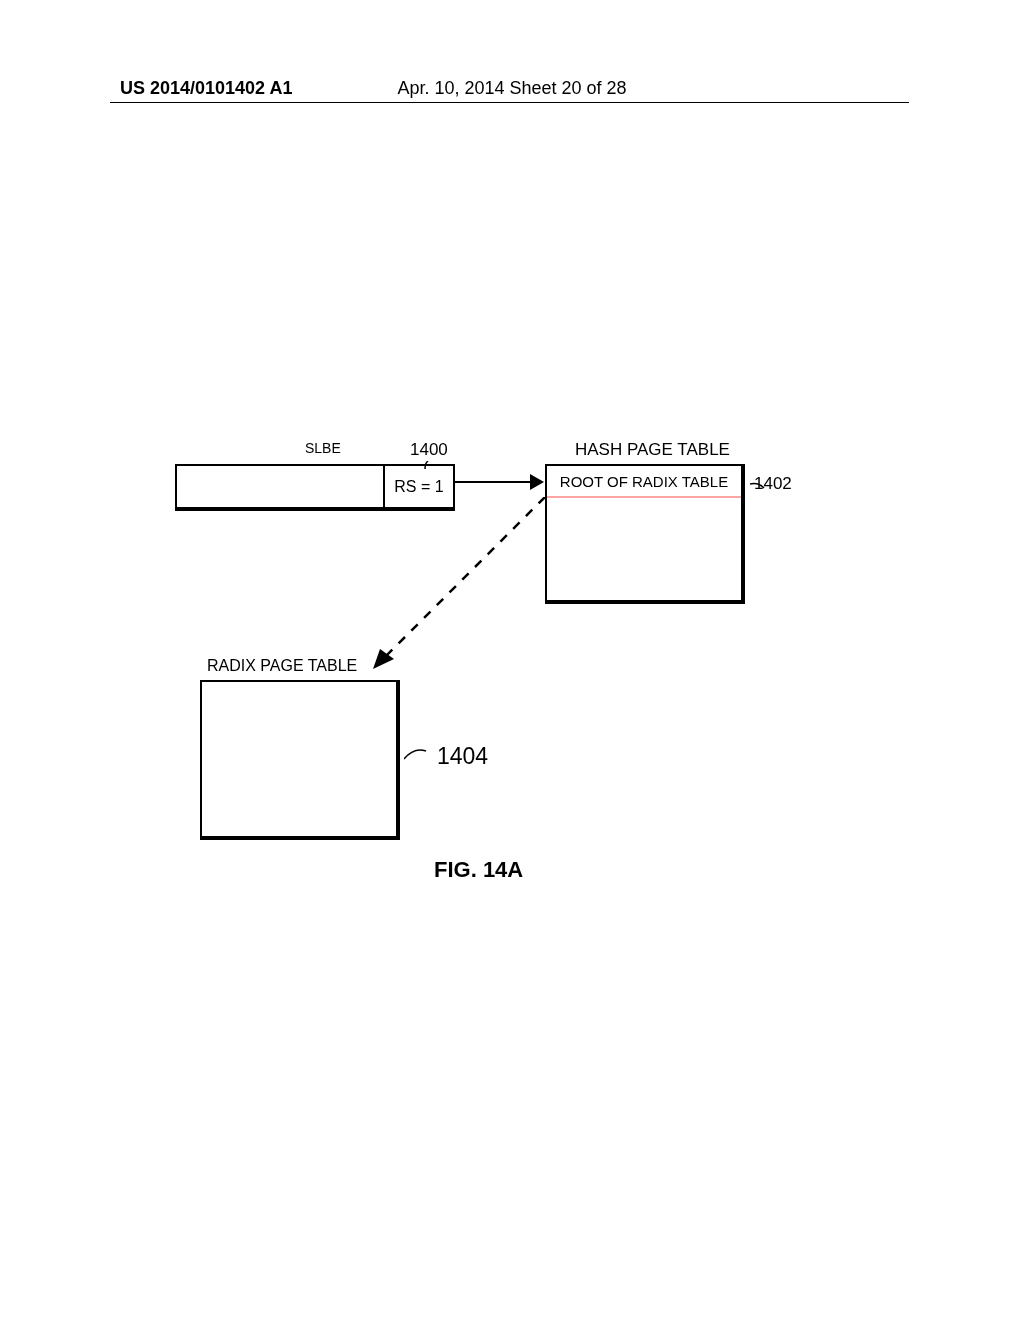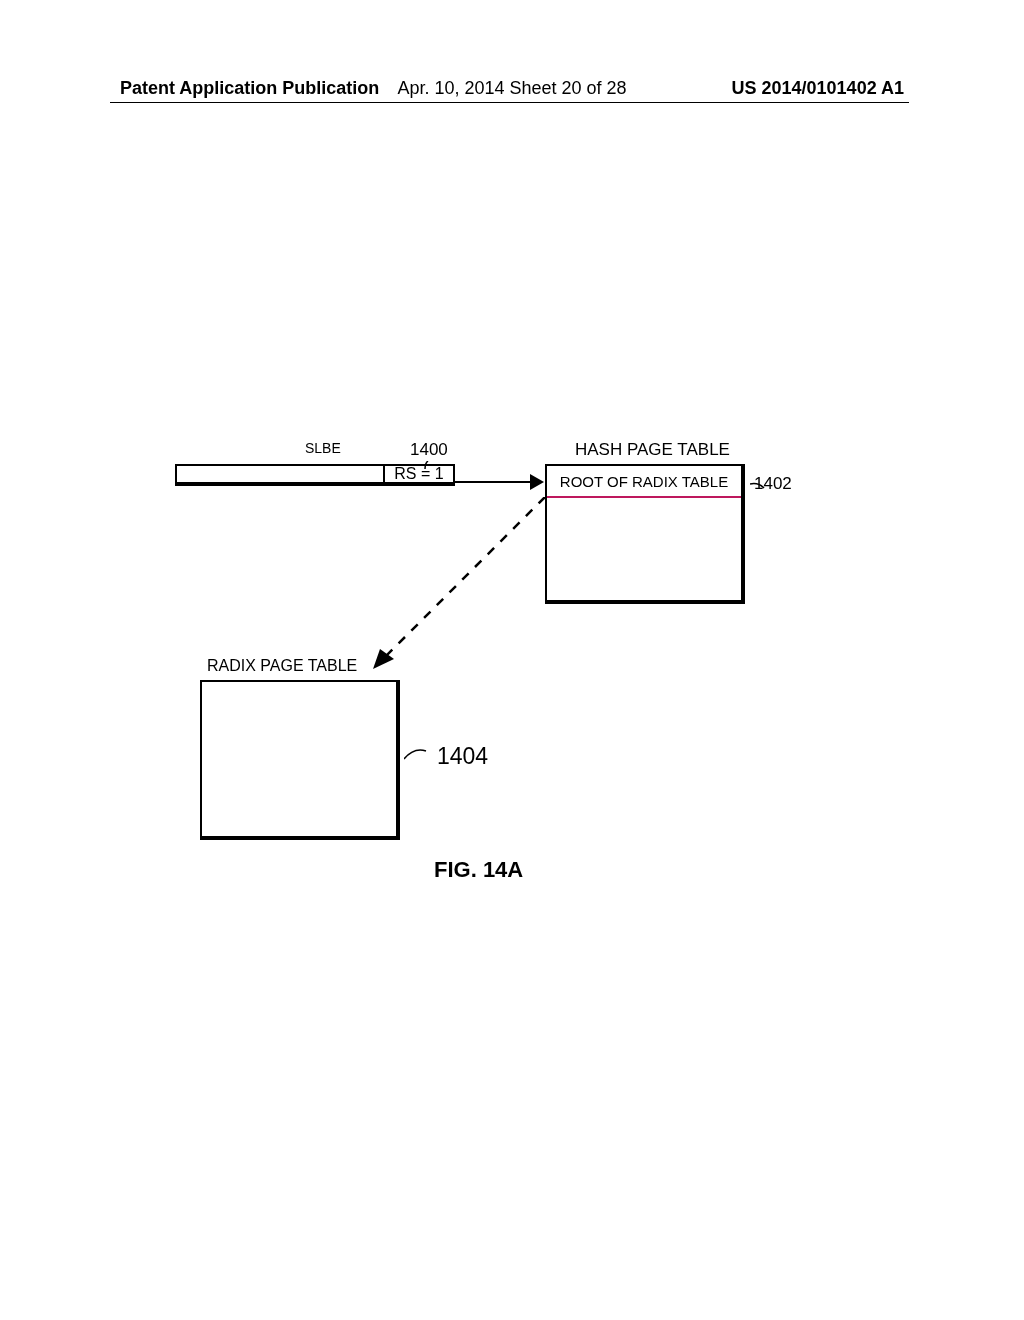"Patent Application Publication" span.header-left { html: <span>Patent Application Publication</span> -> none }
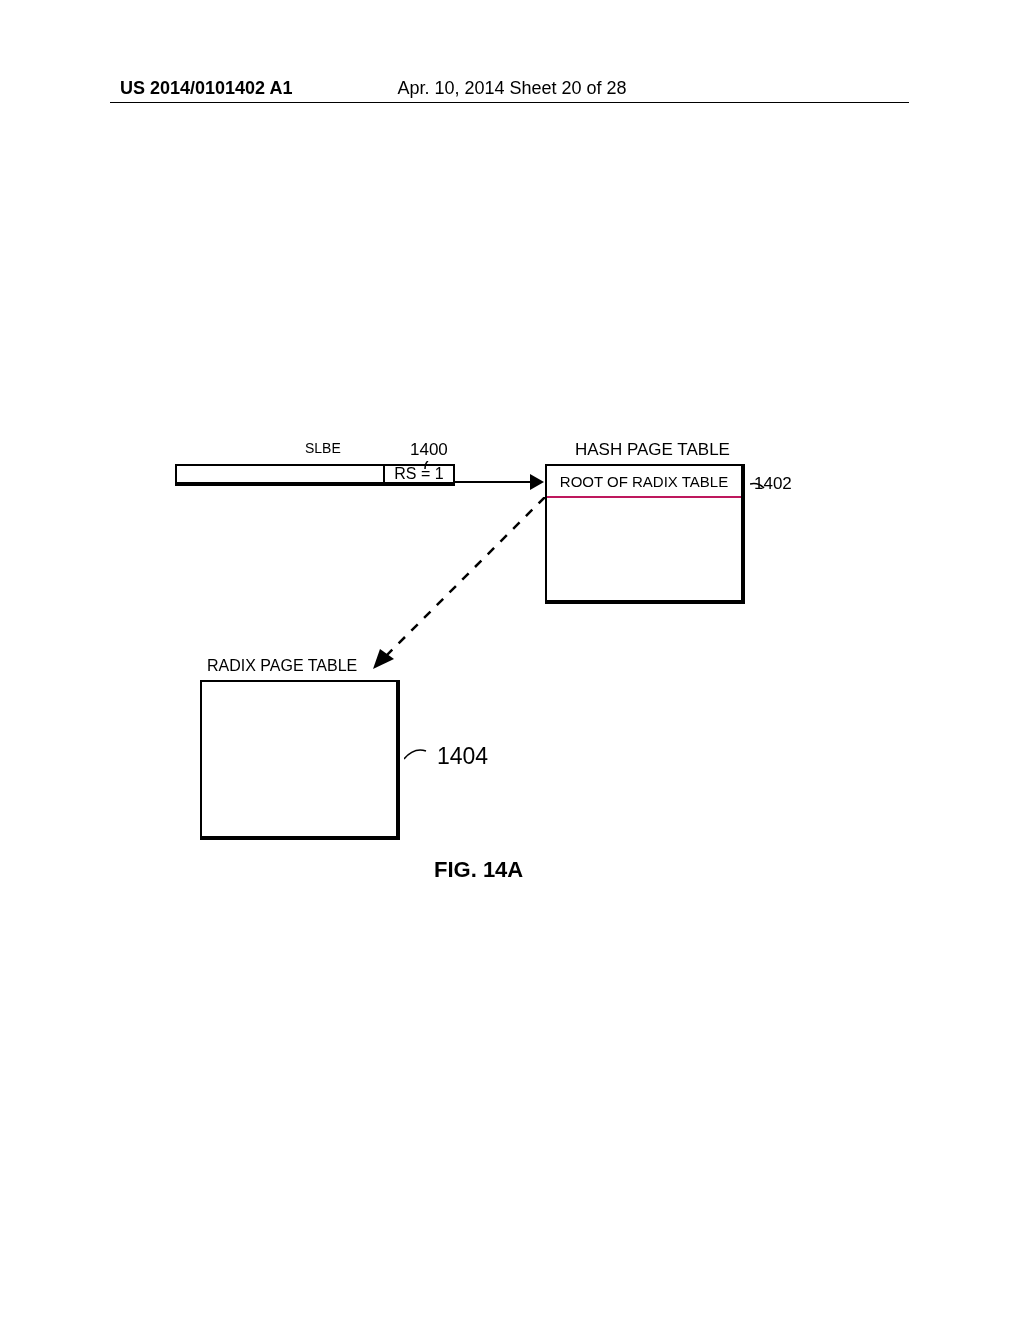"RS = 1" .slbe-box { height: 22px -> 47px }
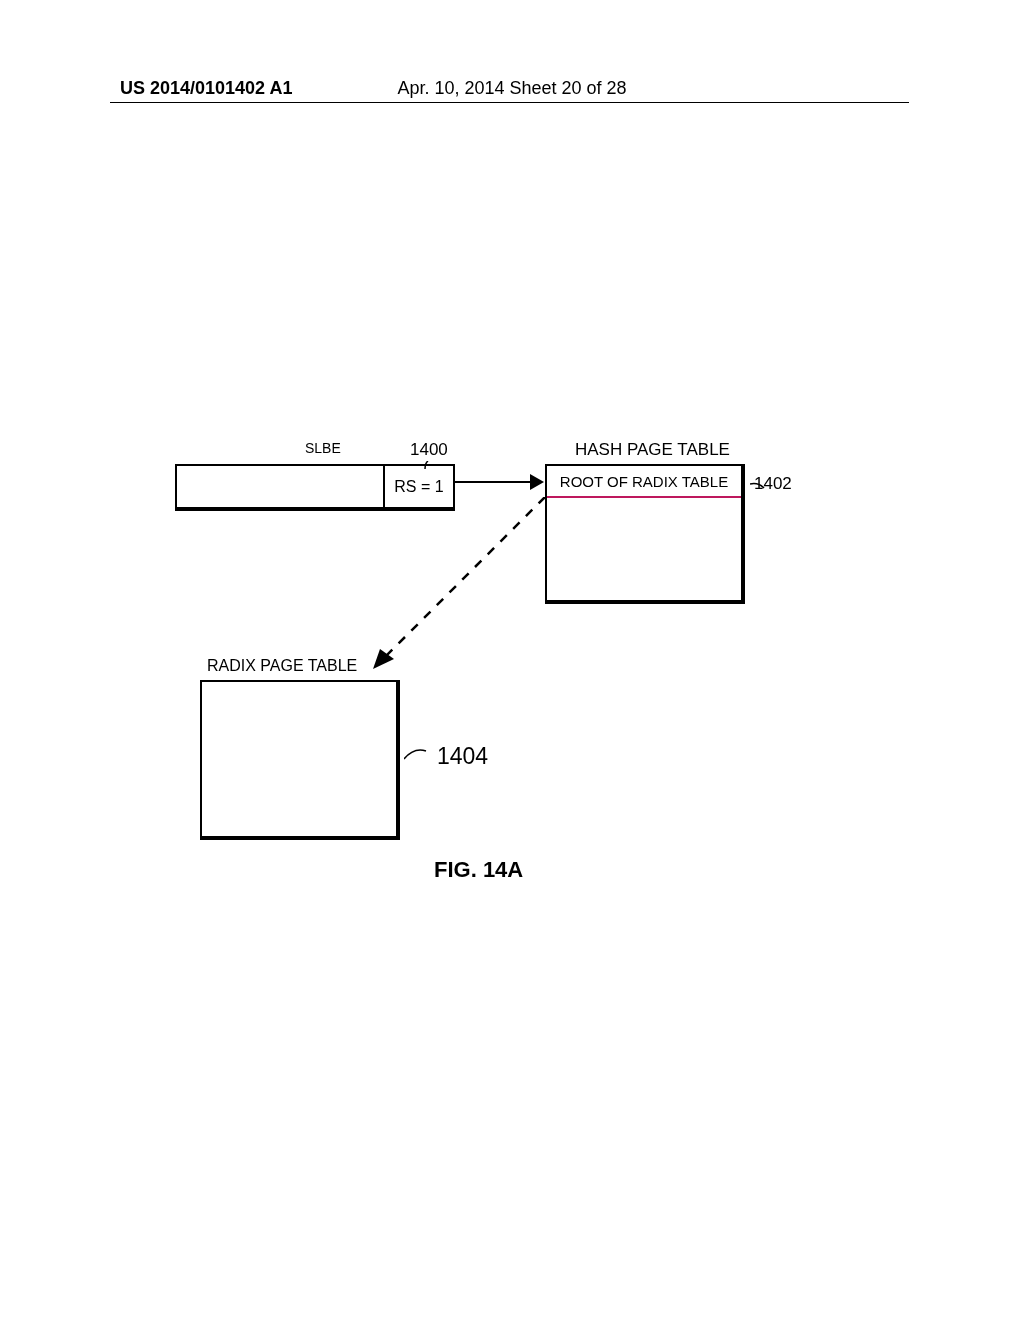"ROOT OF RADIX TABLE" .hash-row { border-bottom: 2px solid #be185d -> 2px solid #fca5a5 }
